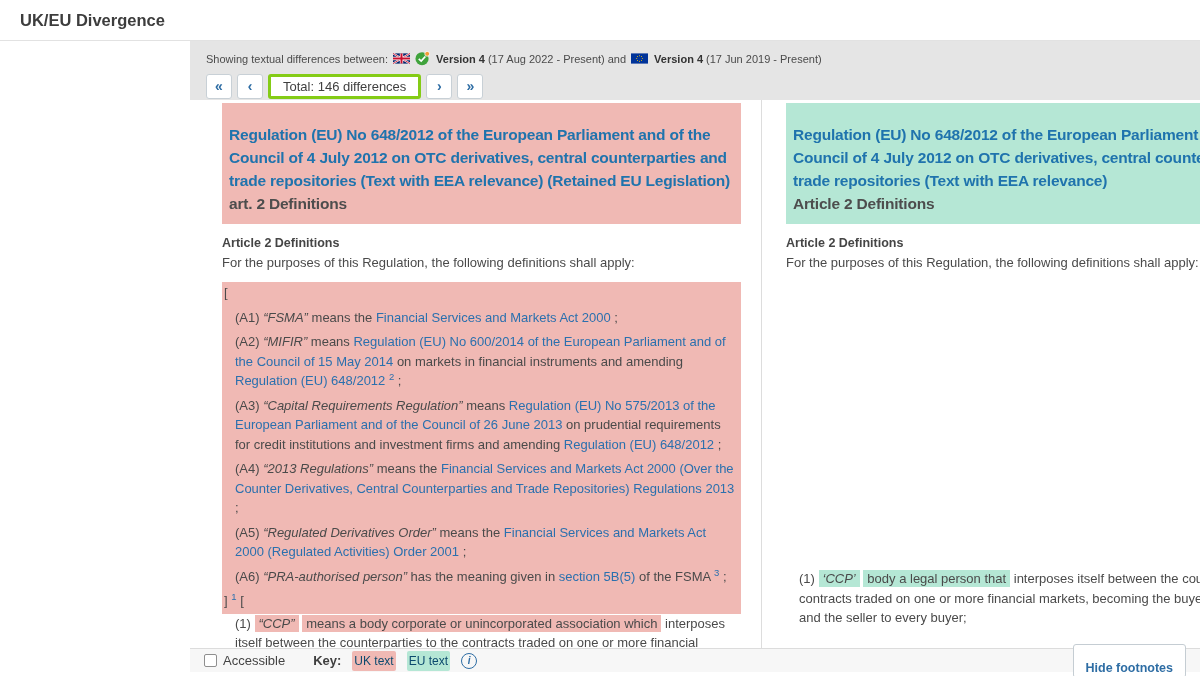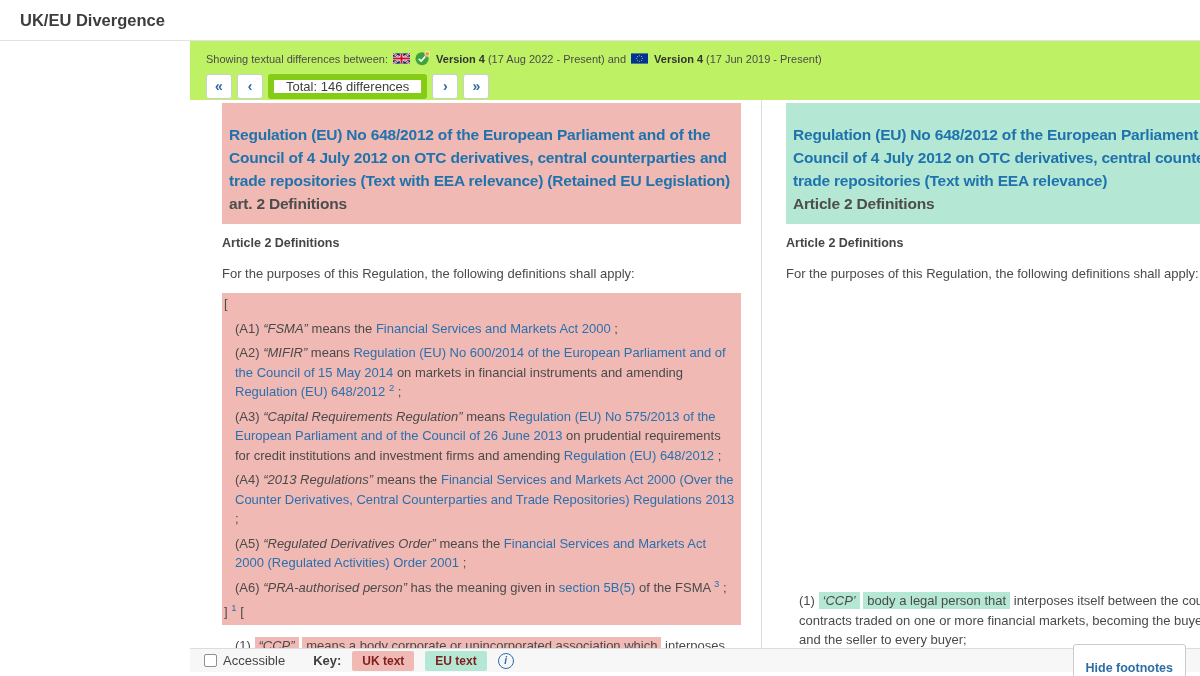"Showing textual differences between:" .toolbar { background: #bef264 -> #e5e5e5 }
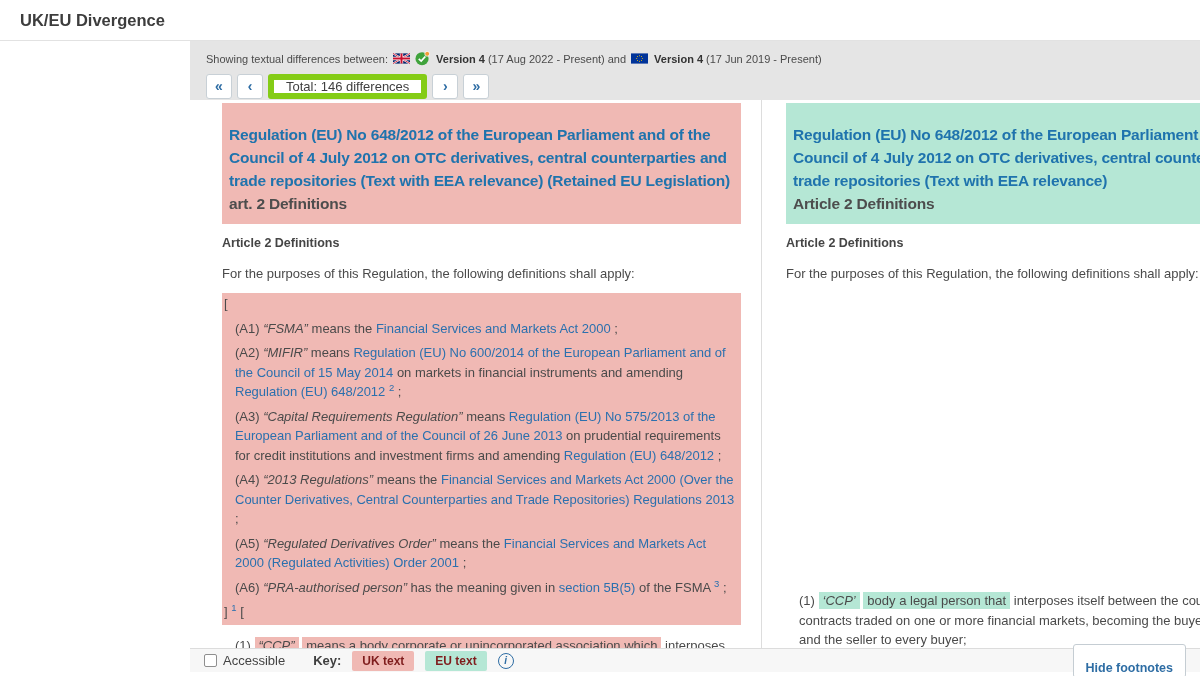"Total: 146 differences" .total-box { border: 6px solid #84cc16 -> 3px solid #84cc16 }
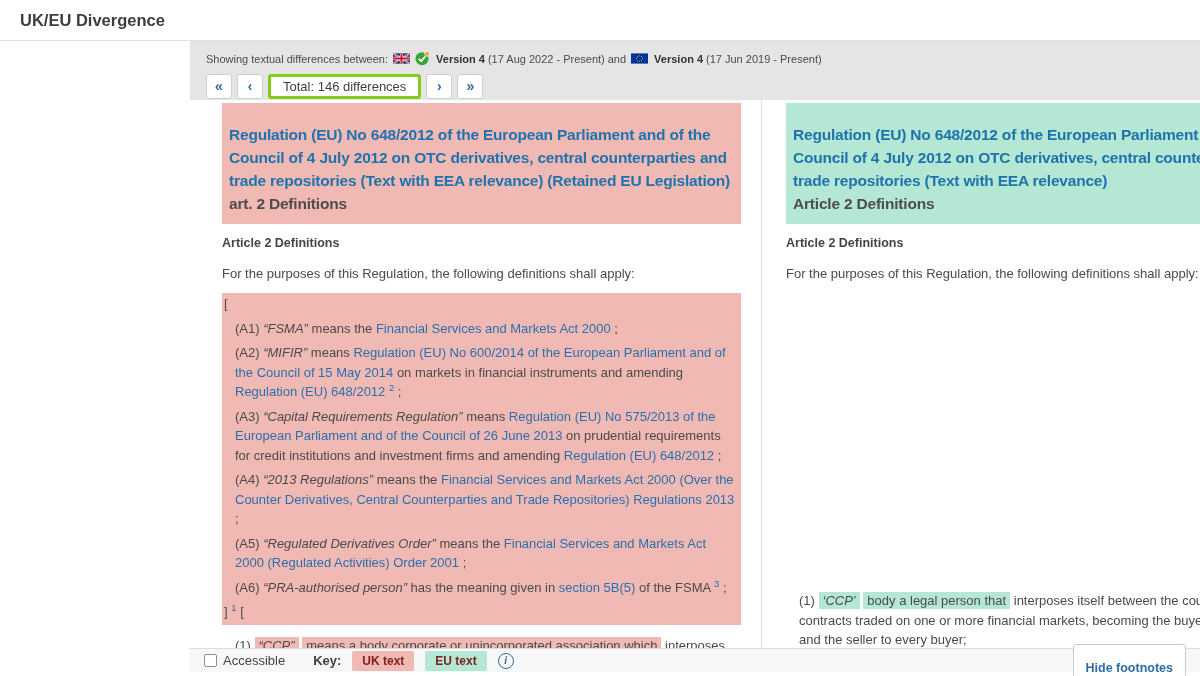"For the purposes of this" .para { margin-top: 11px -> none }
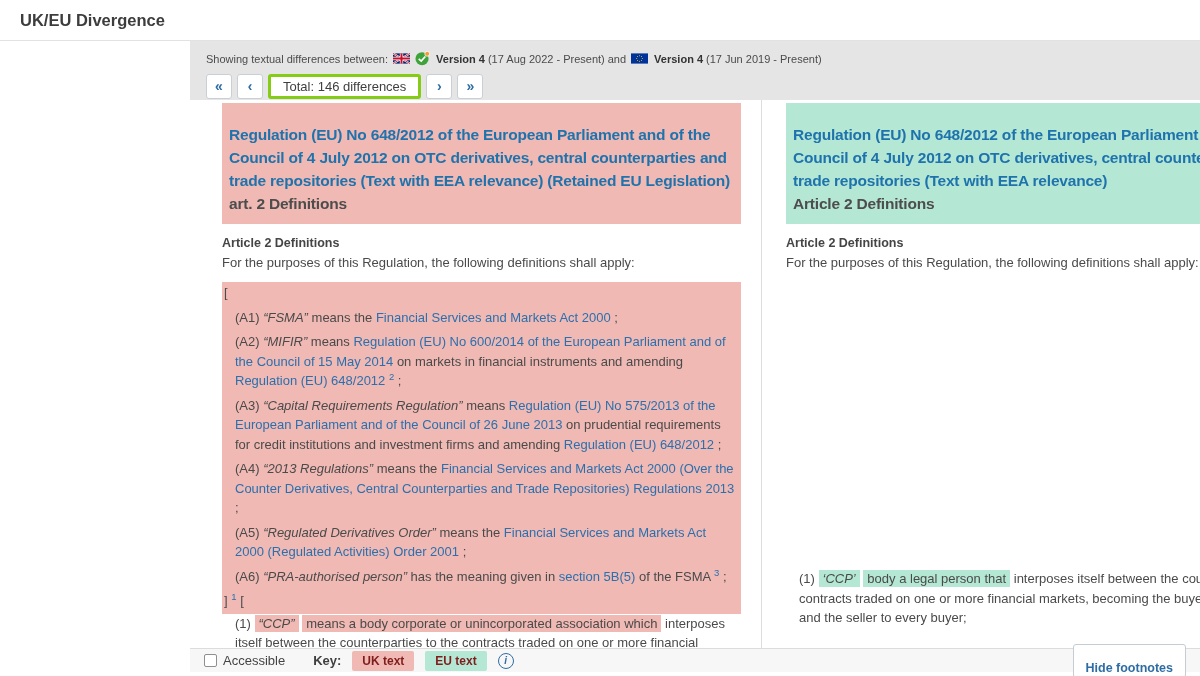"UK text" .badge { color: #7f1d1d -> #0c4a6e; font-weight: bold -> none; padding: 3px 10px -> 3px 2px }
